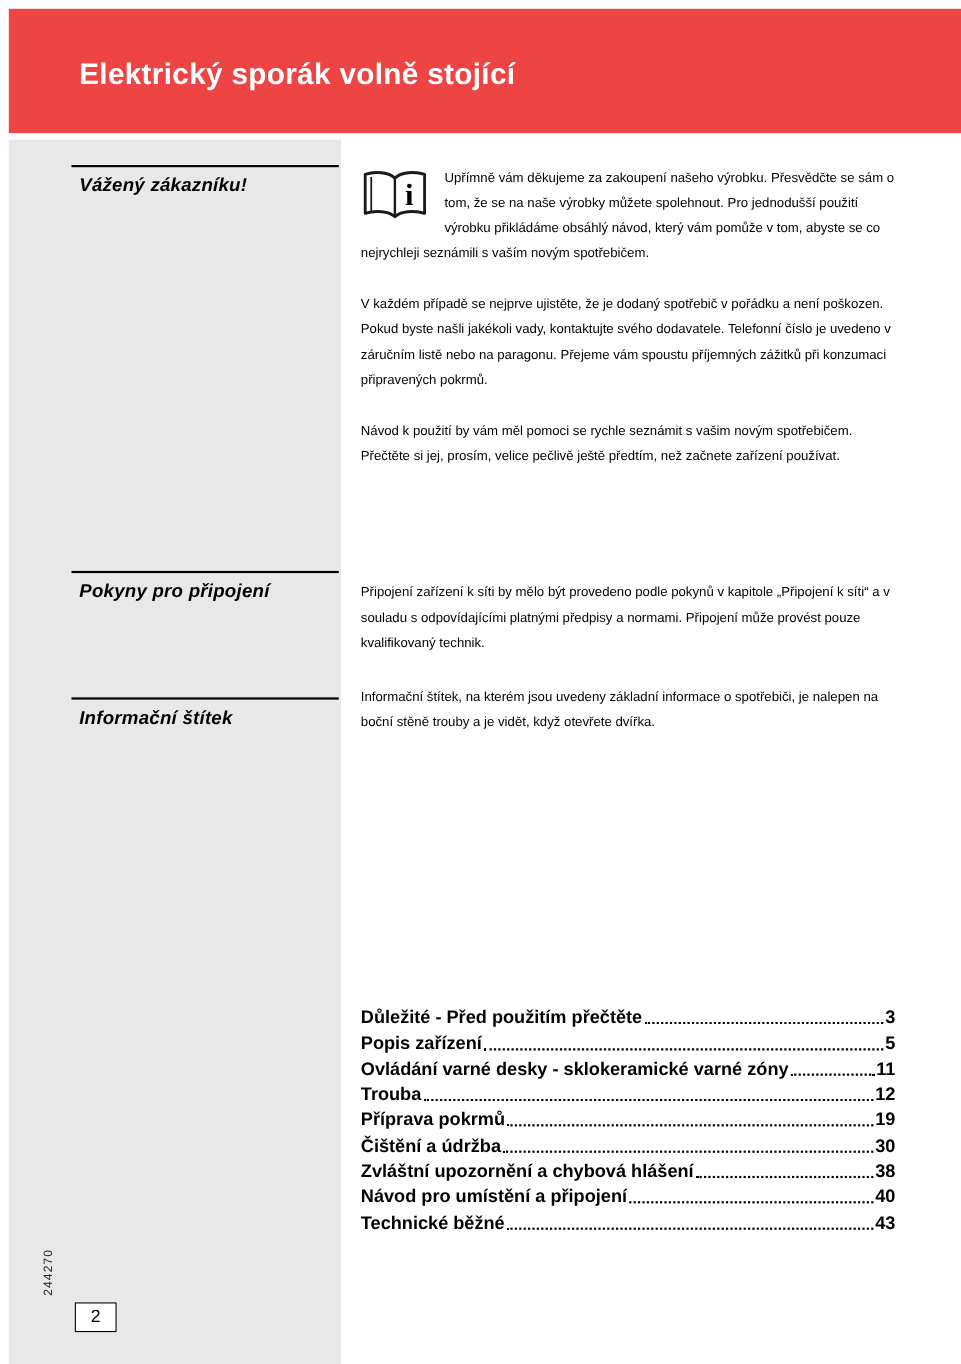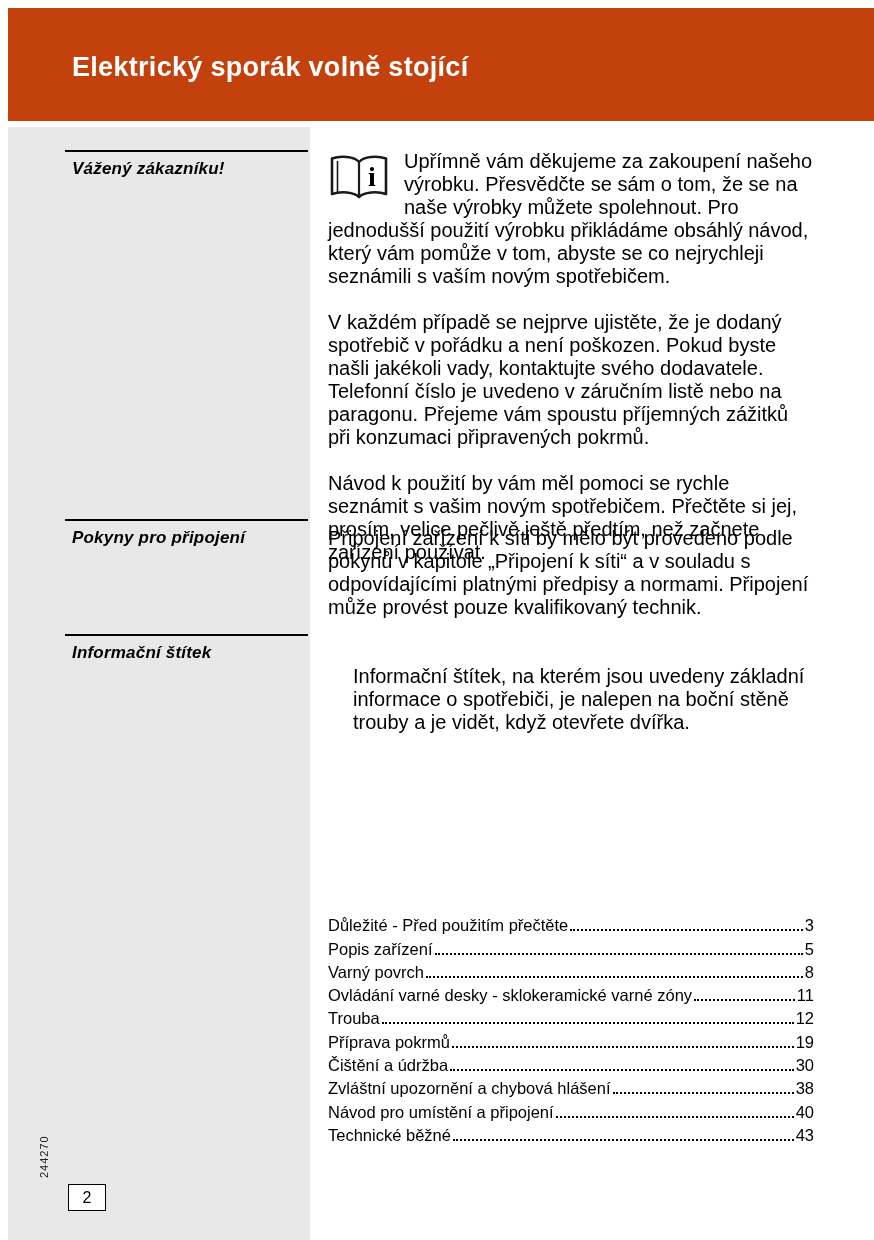"Elektrický sporák volně stojící" .header-bar { background: #c2410c -> #ef4444 }
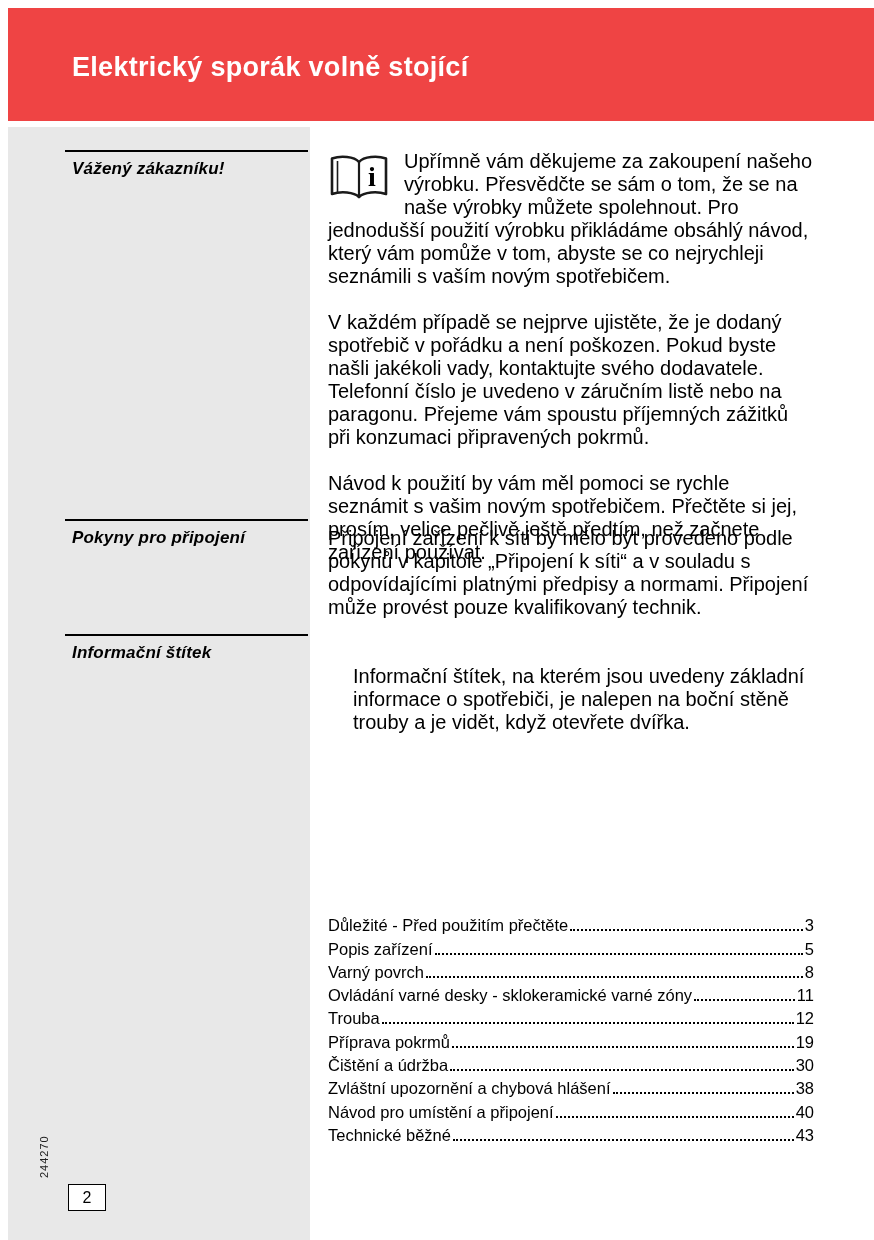"Upřímně vám děkujeme za zakoupení" .content p { font-size: 20px -> 12px }
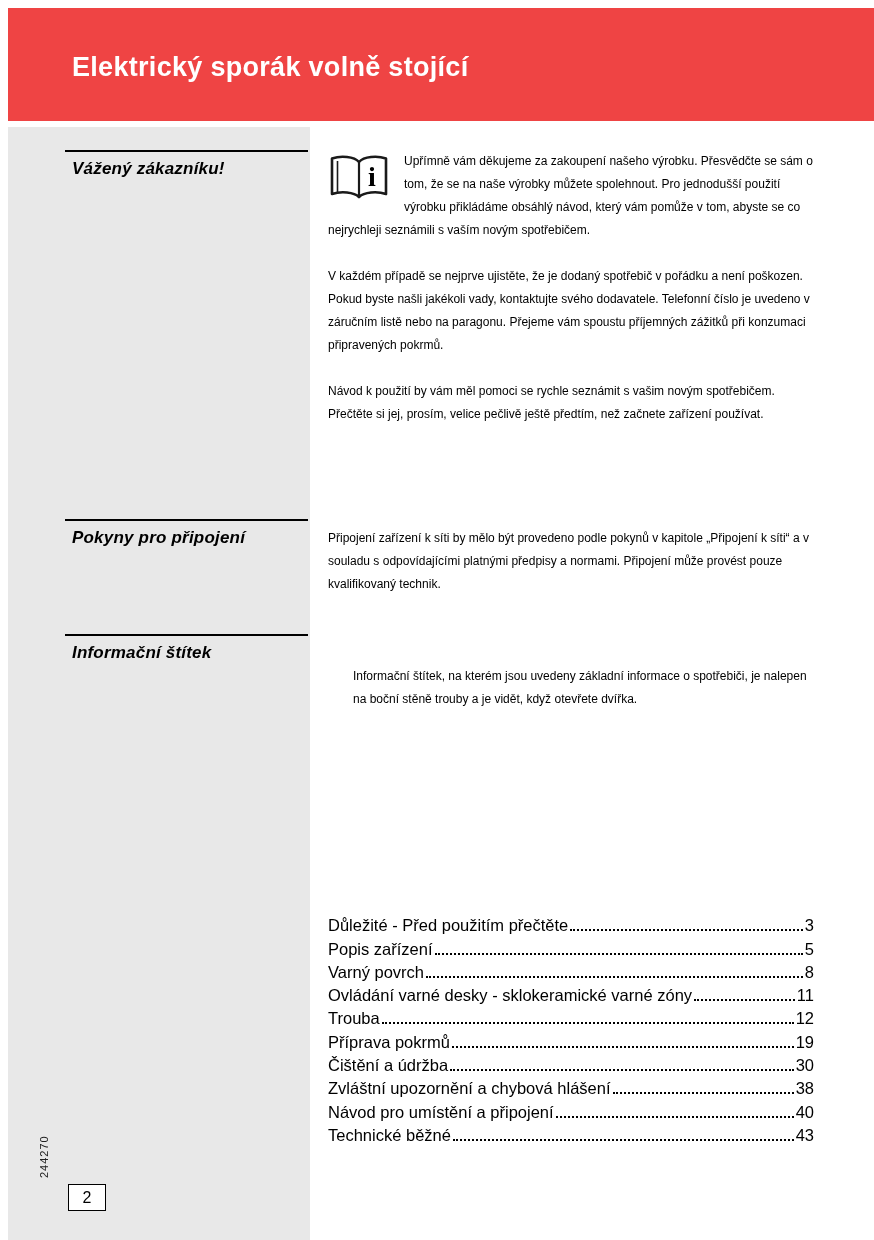"Informační štítek, na kterém jsou" .block-label { margin-left: 25px -> none; top: 515px -> 472px }
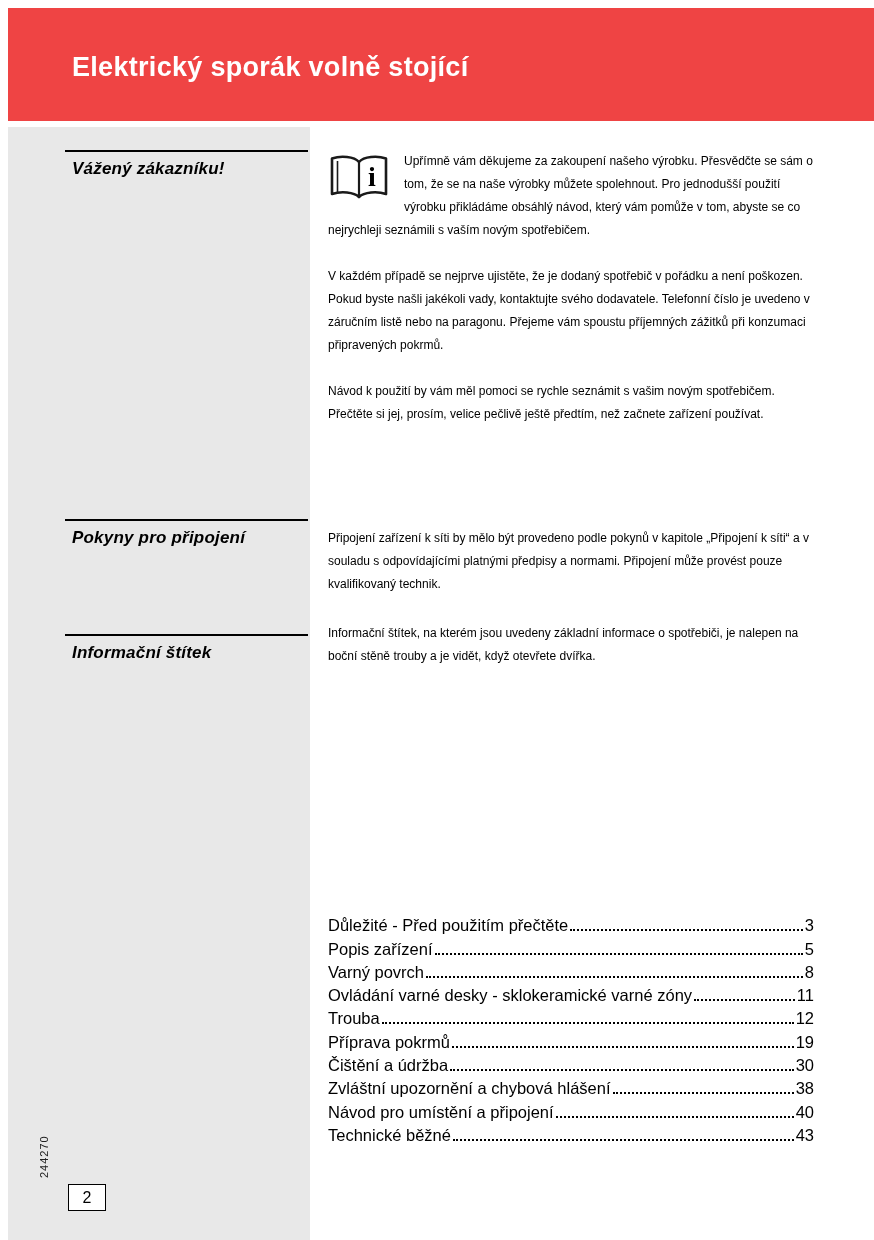"Důležité - Před použitím přečtěte" .toc-row { font-weight: normal -> bold }
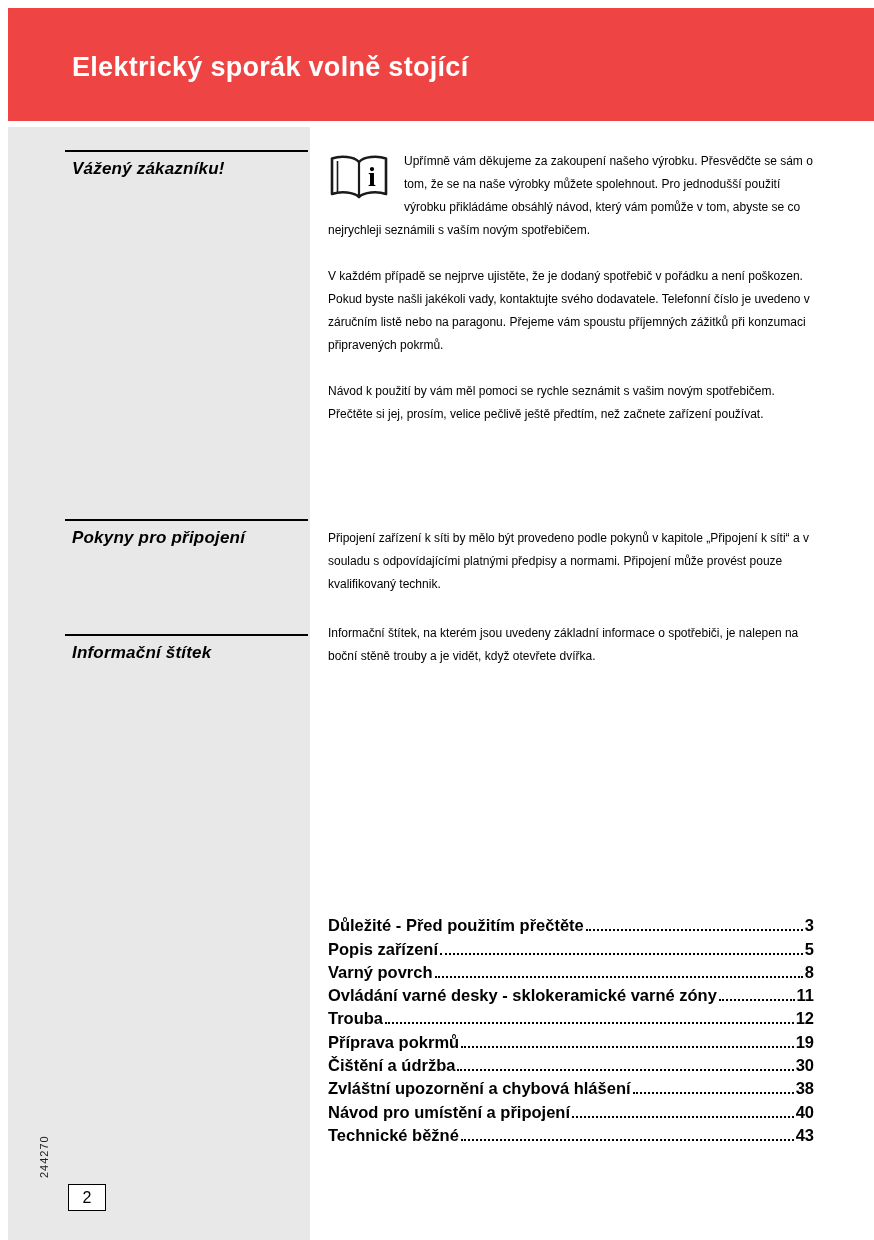"Varný povrch" div.toc-row { html: <div> <span>Varný povrch</span> <span></span> <span>8</span> </div> -> none }
